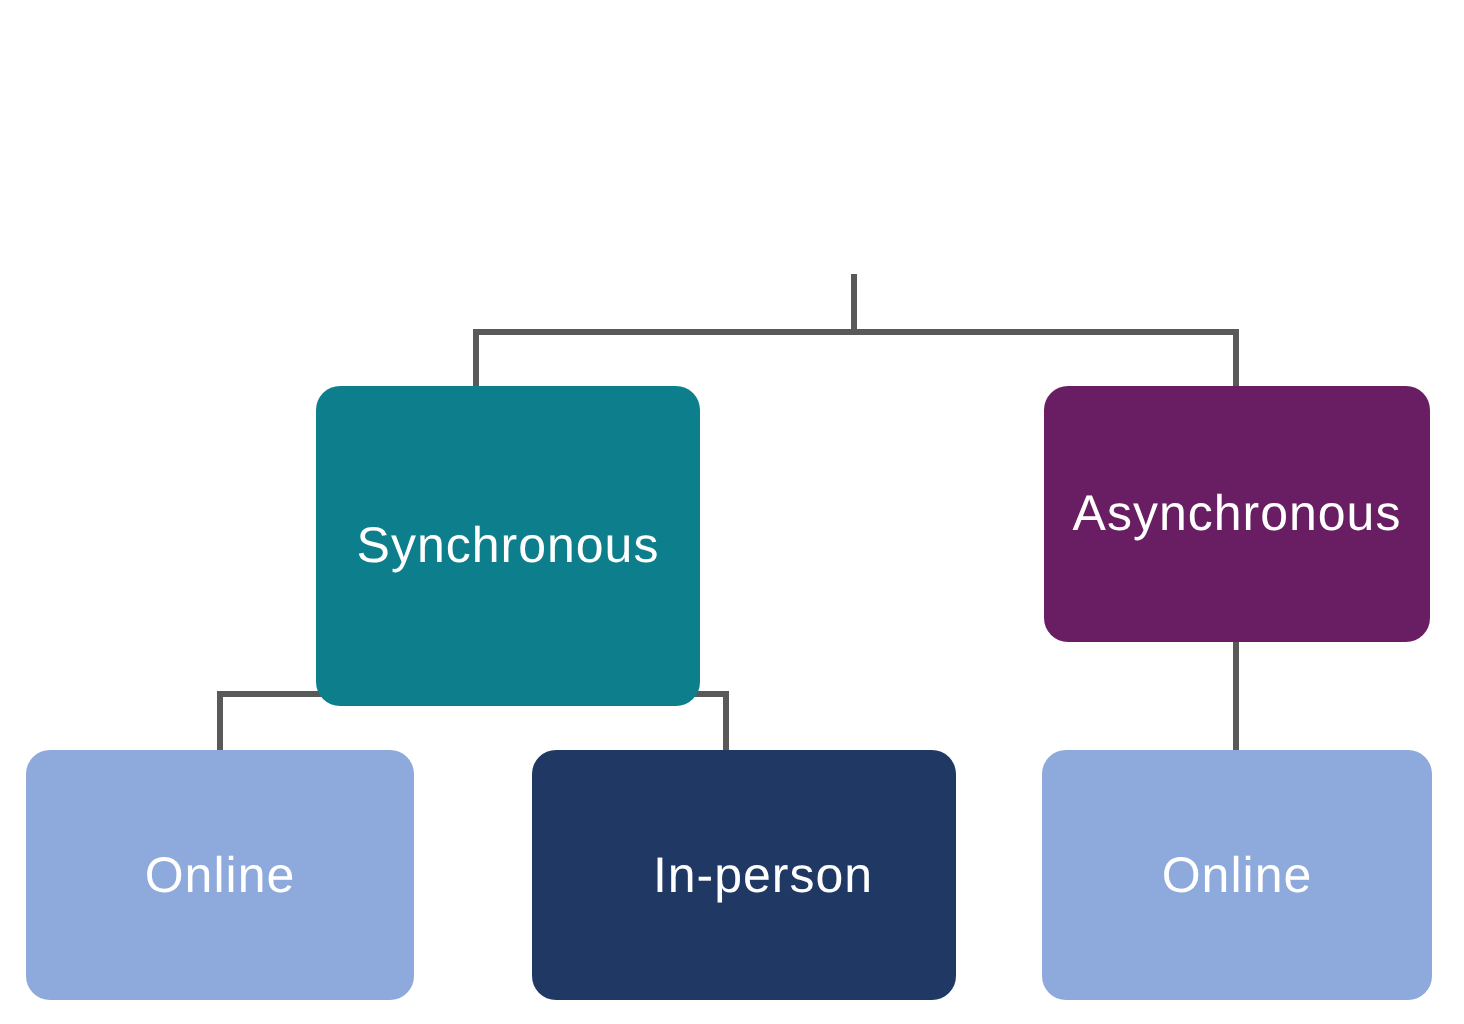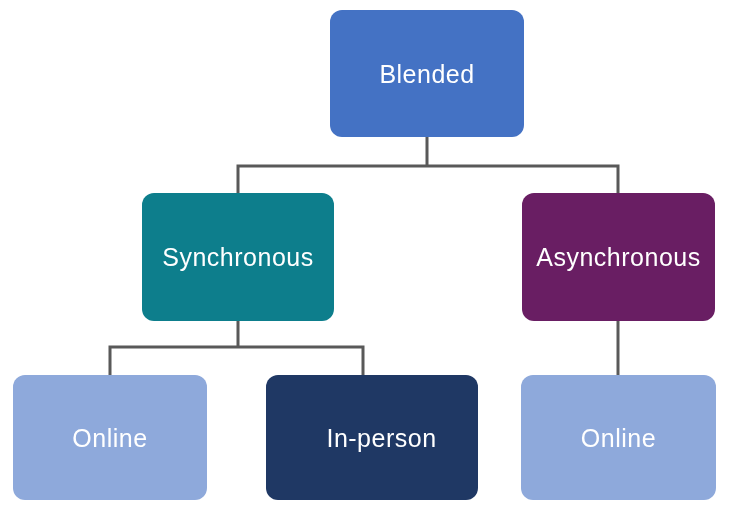"Blended" div.node { html: <div> <span>Blended</span> </div> -> none }
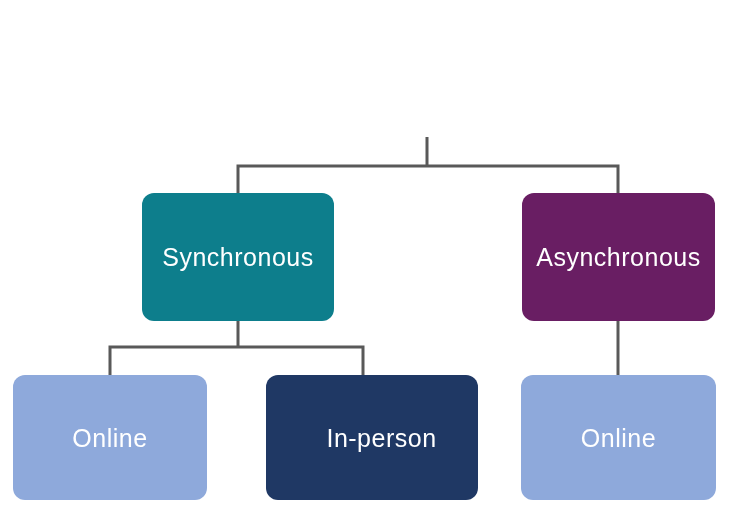"Synchronous" .n-synchronous { height: 128px -> 160px; left: 142px -> 158px }
